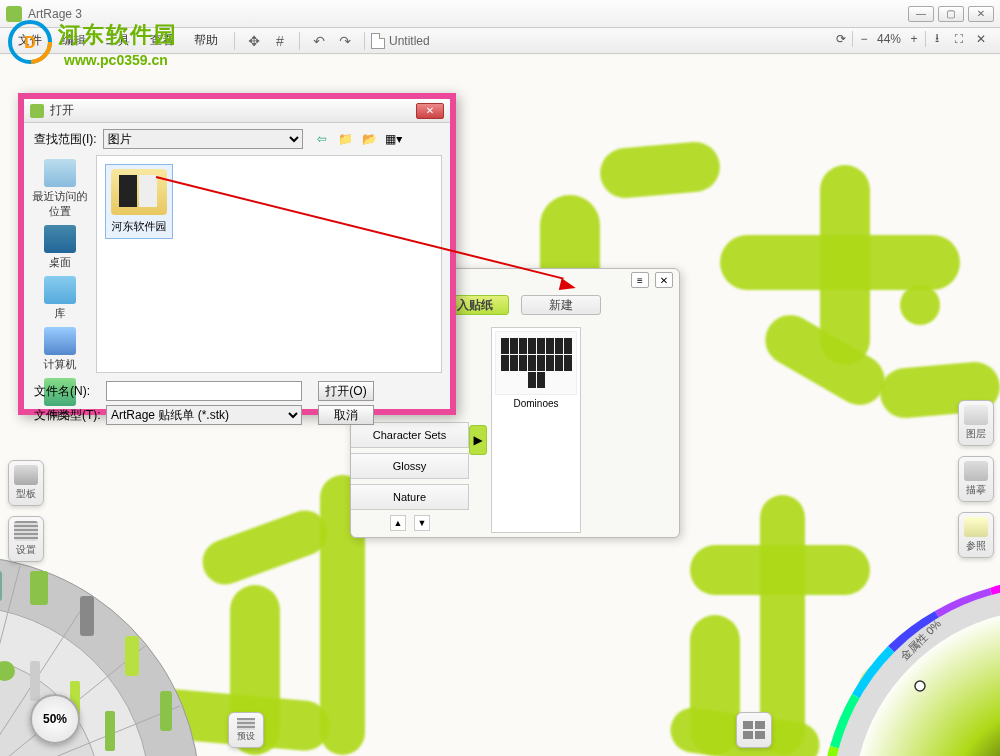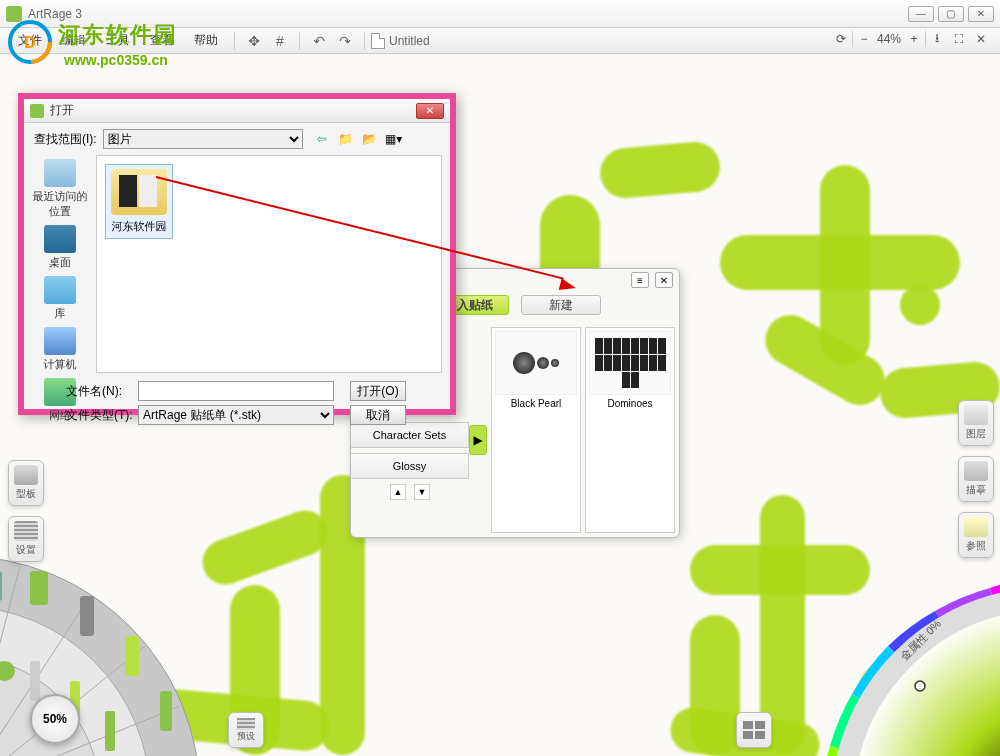"文件名(N):" .od-bottom { margin-left: 32px -> none }
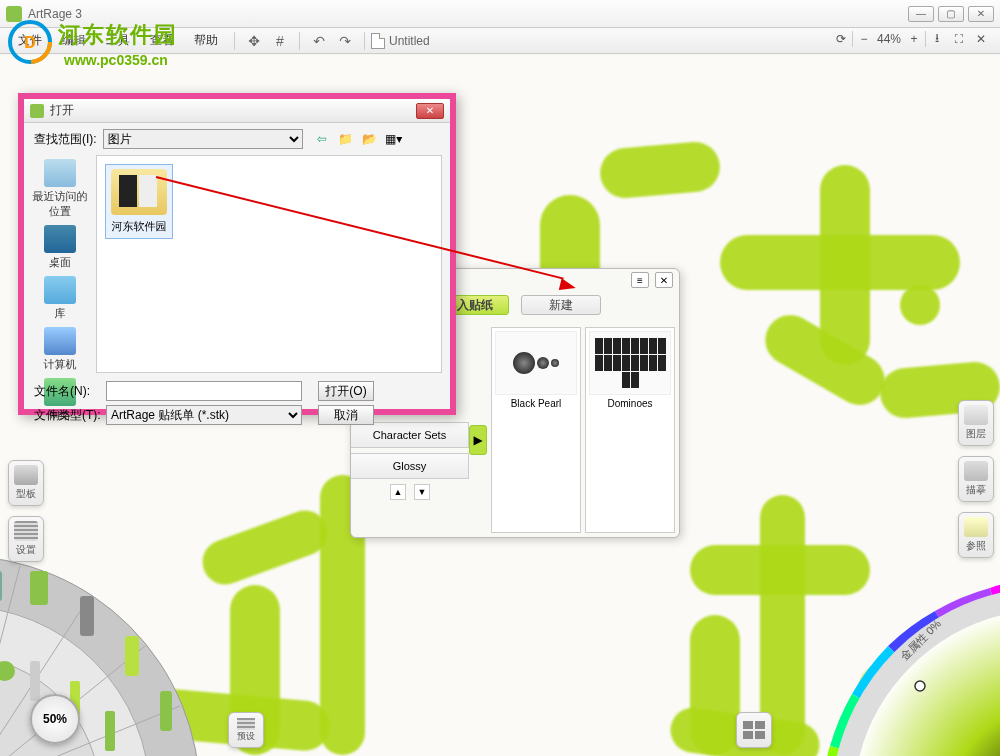"Black Pearl" div.sp-card { html: <div> <div> <div></div> <div></div> <div></div> </div> <span>Black Pearl</span> </div> -> none }
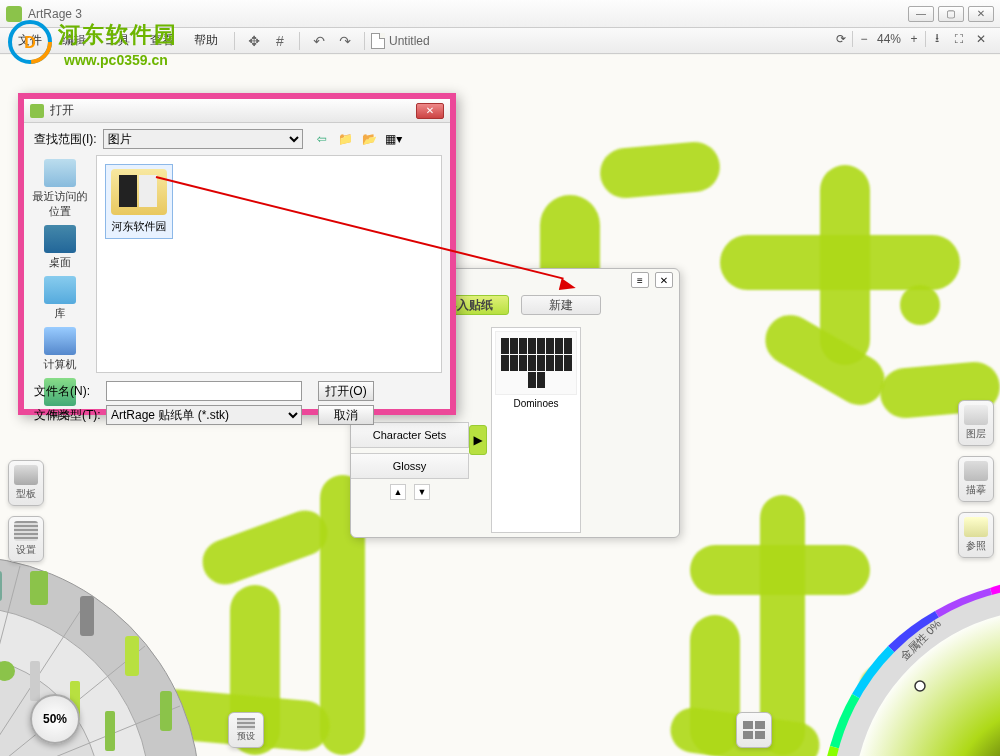"Nature" div.sp-cat { html: none -> <div>Nature</div> }
